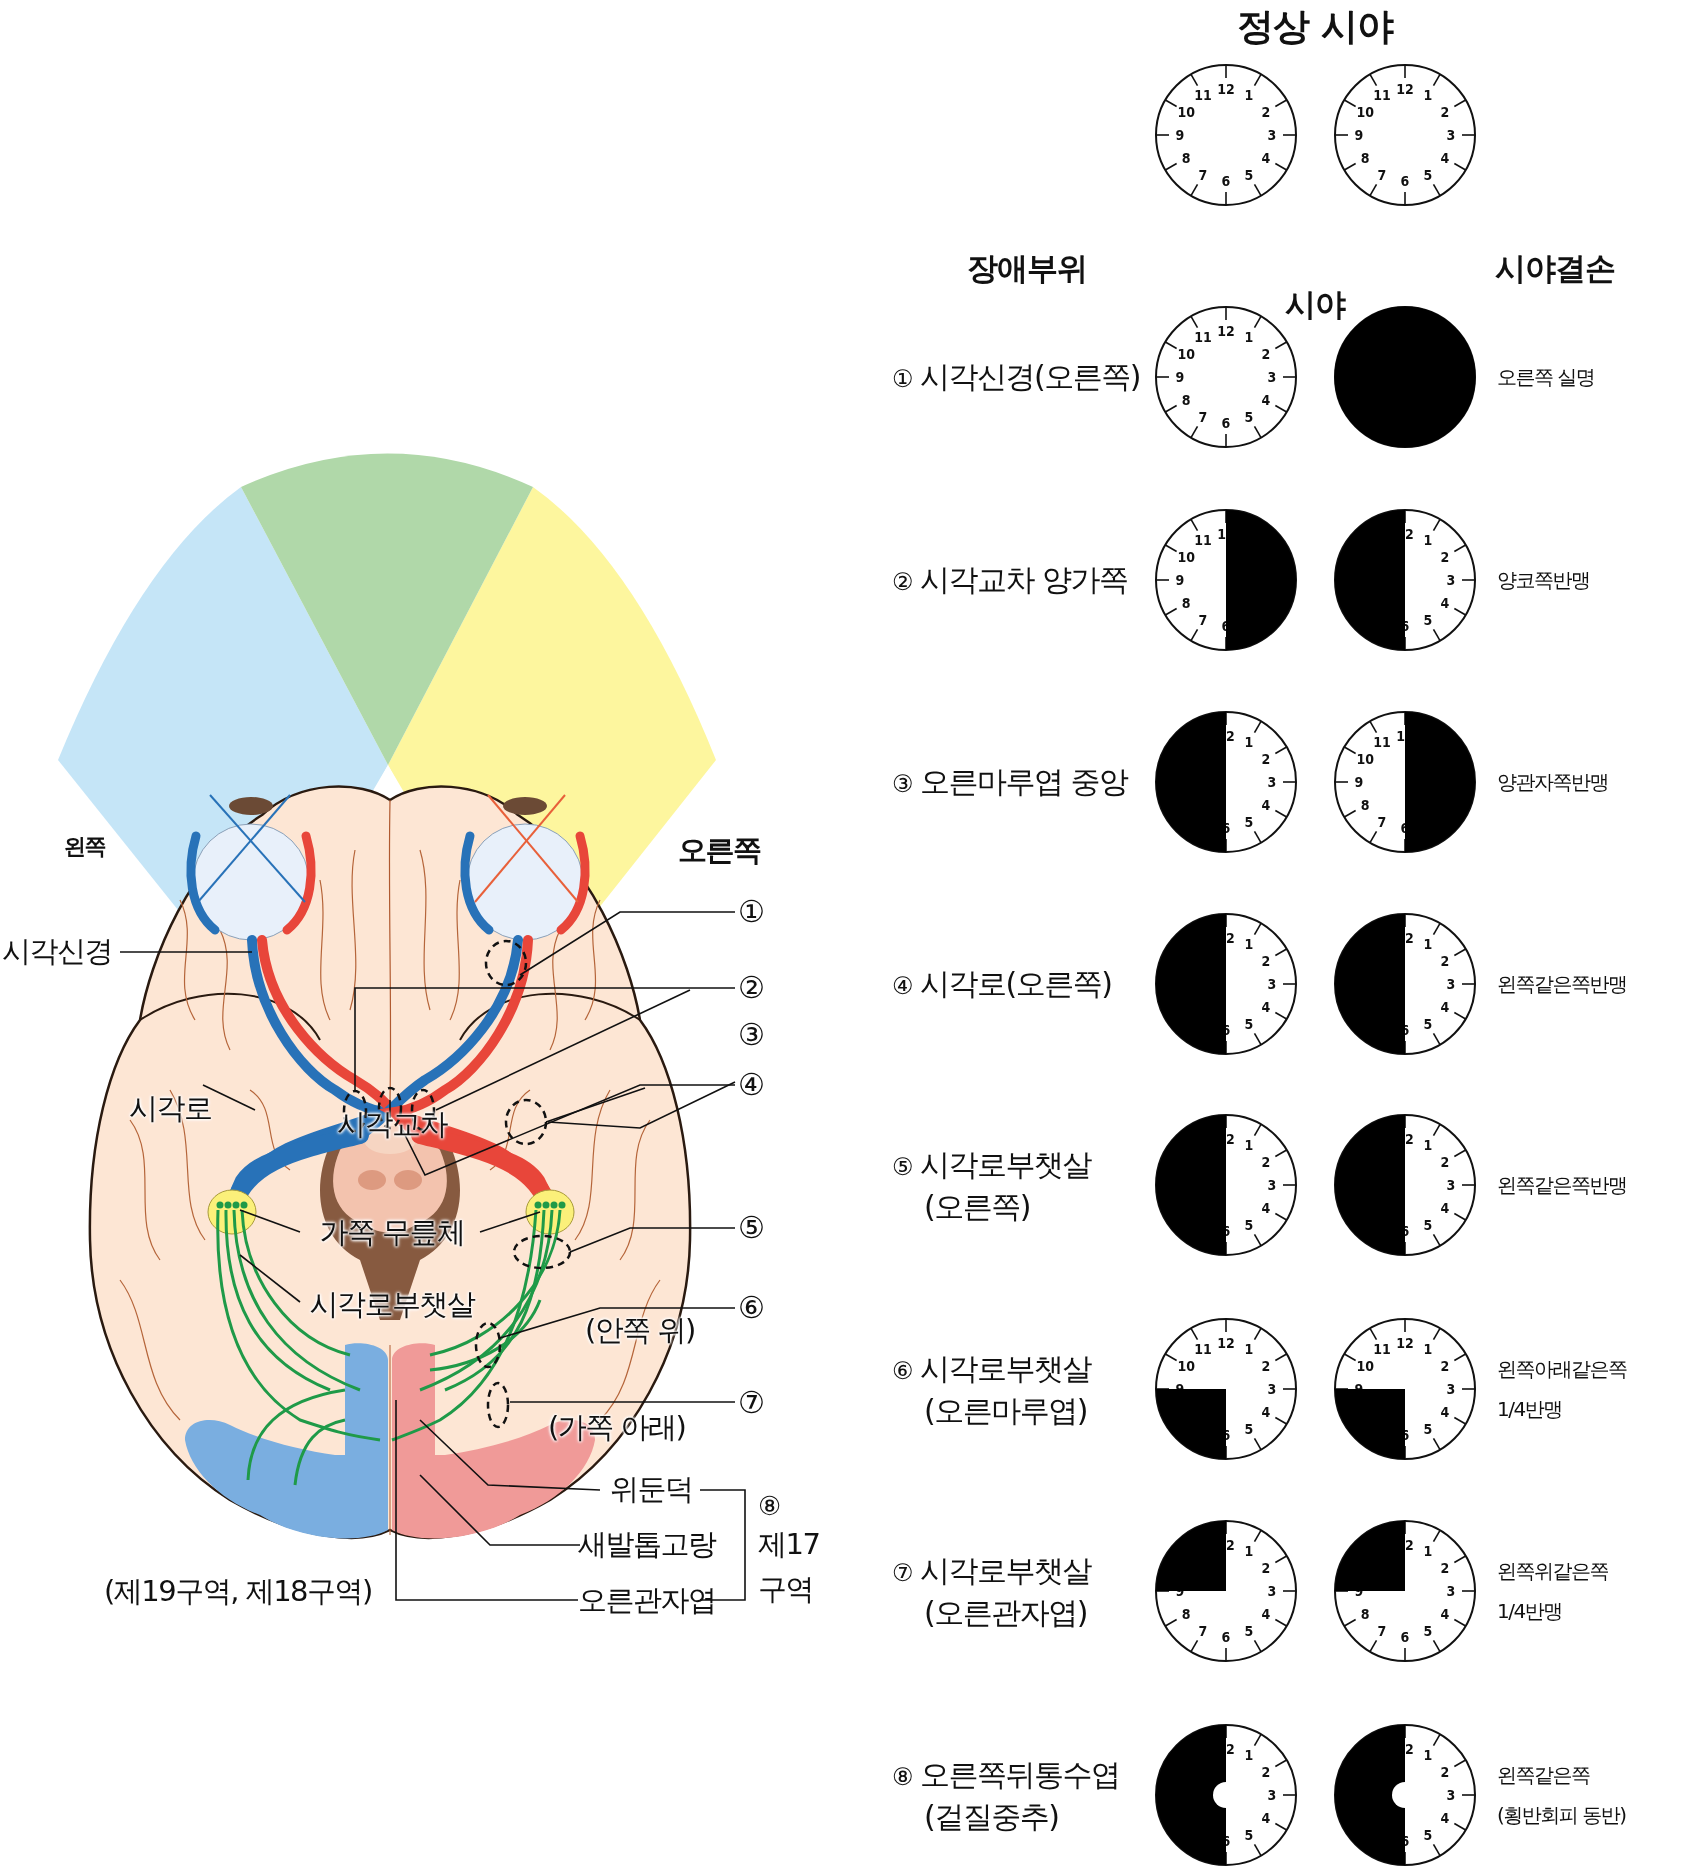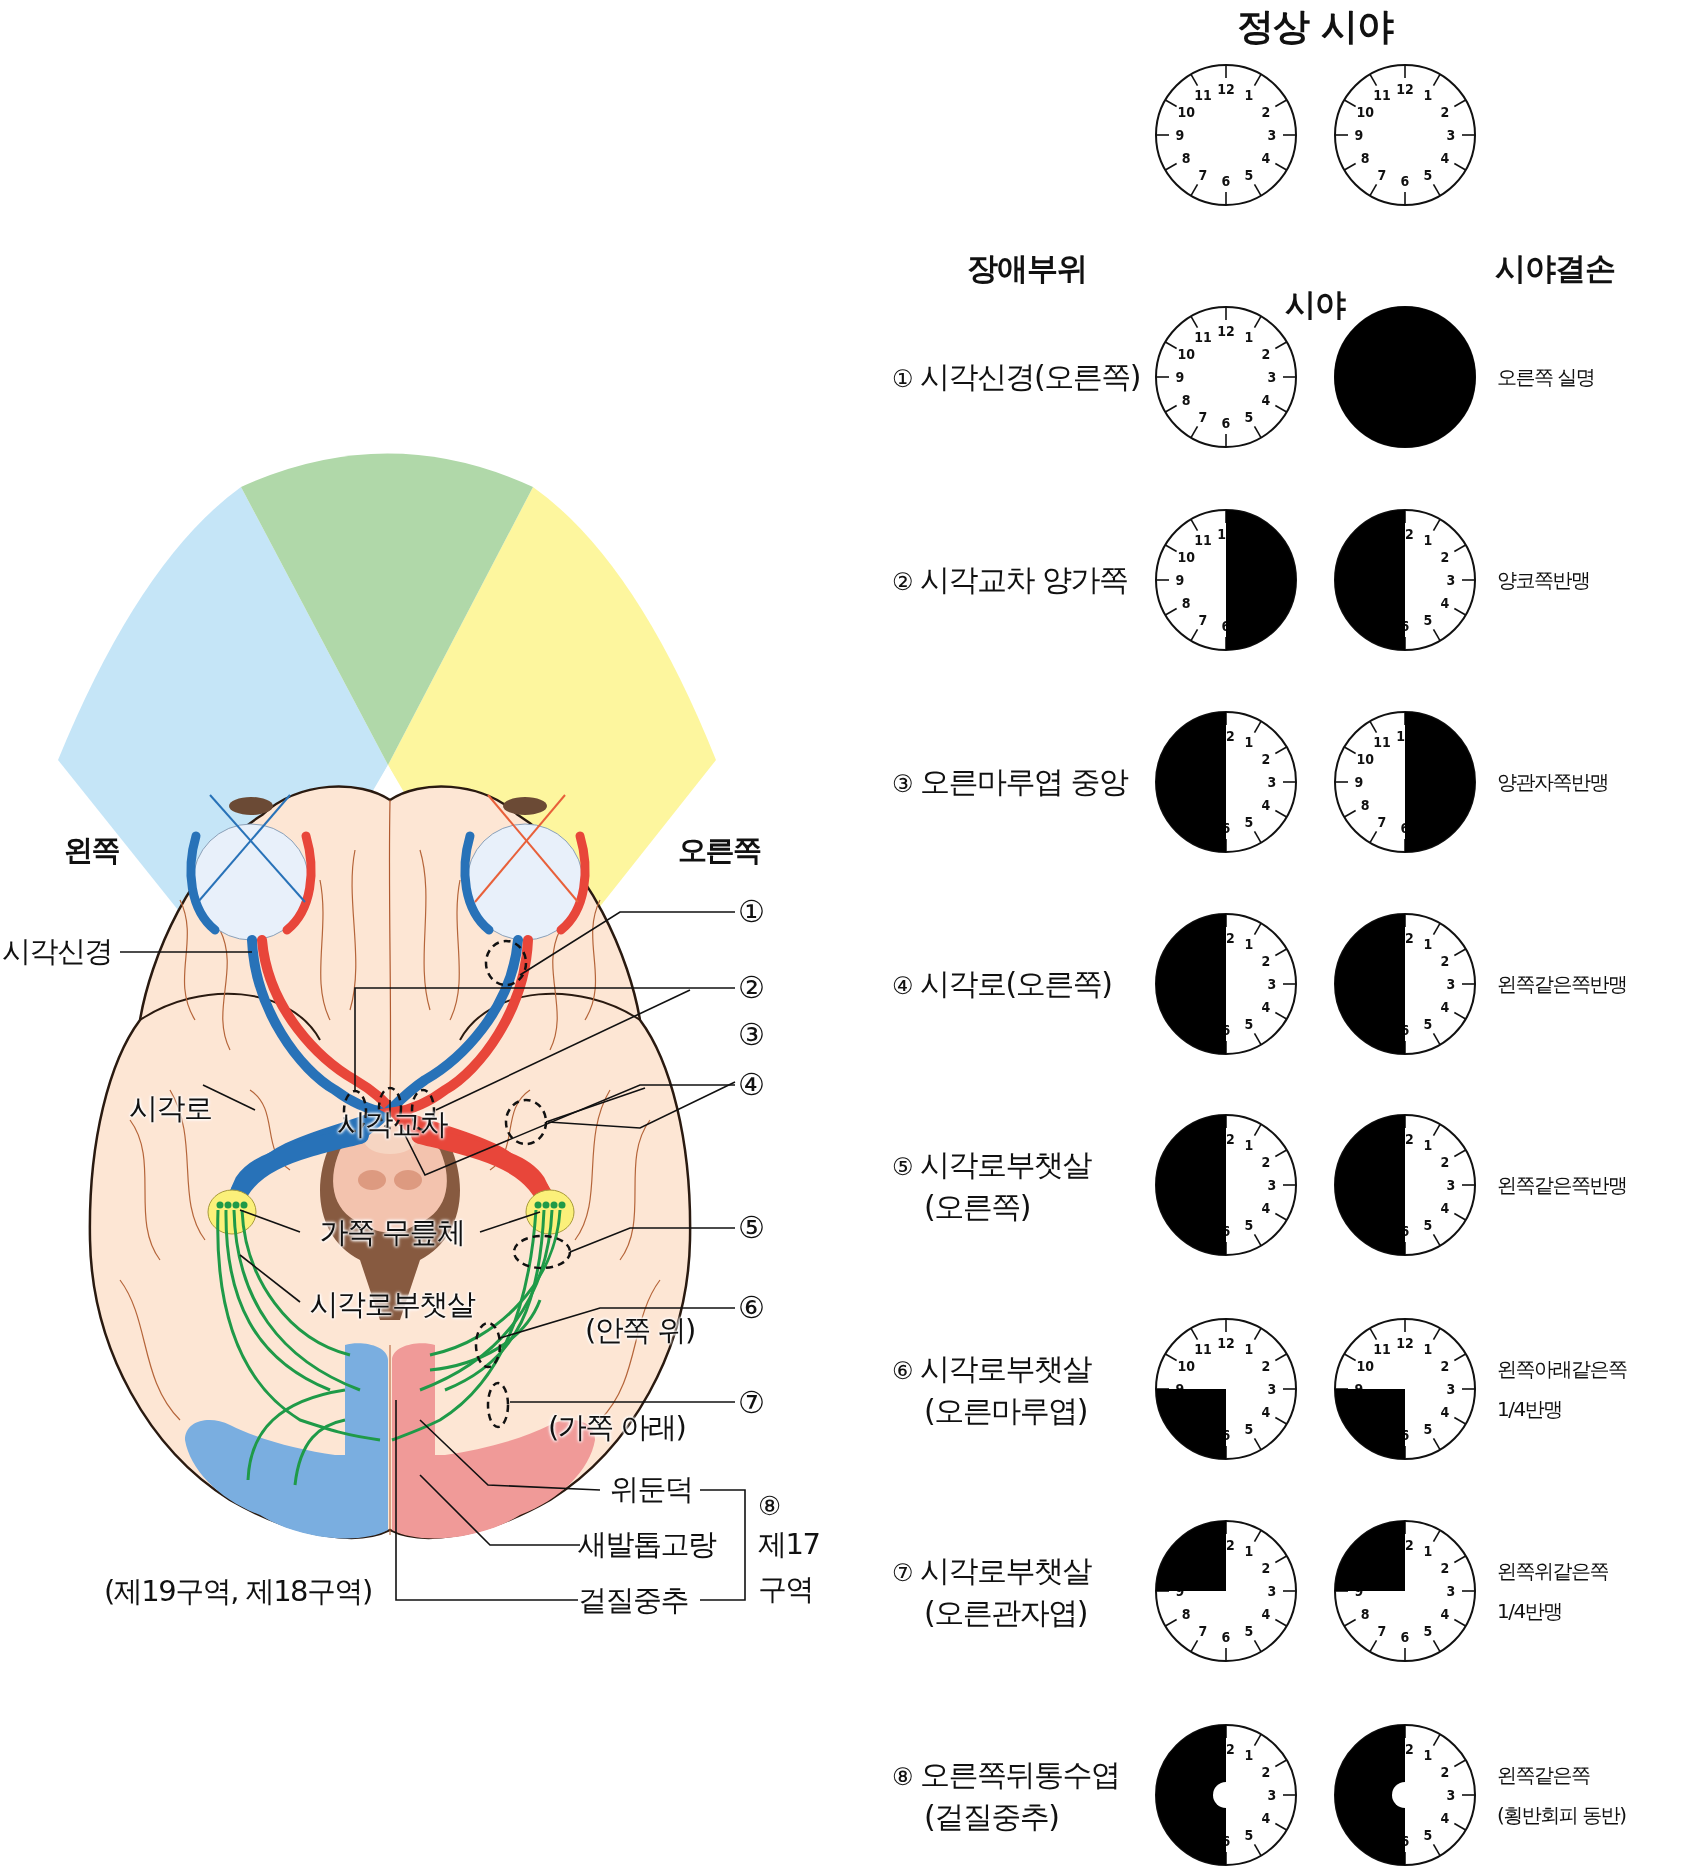"왼쪽" div.abs { font-size: 29px -> 22px }
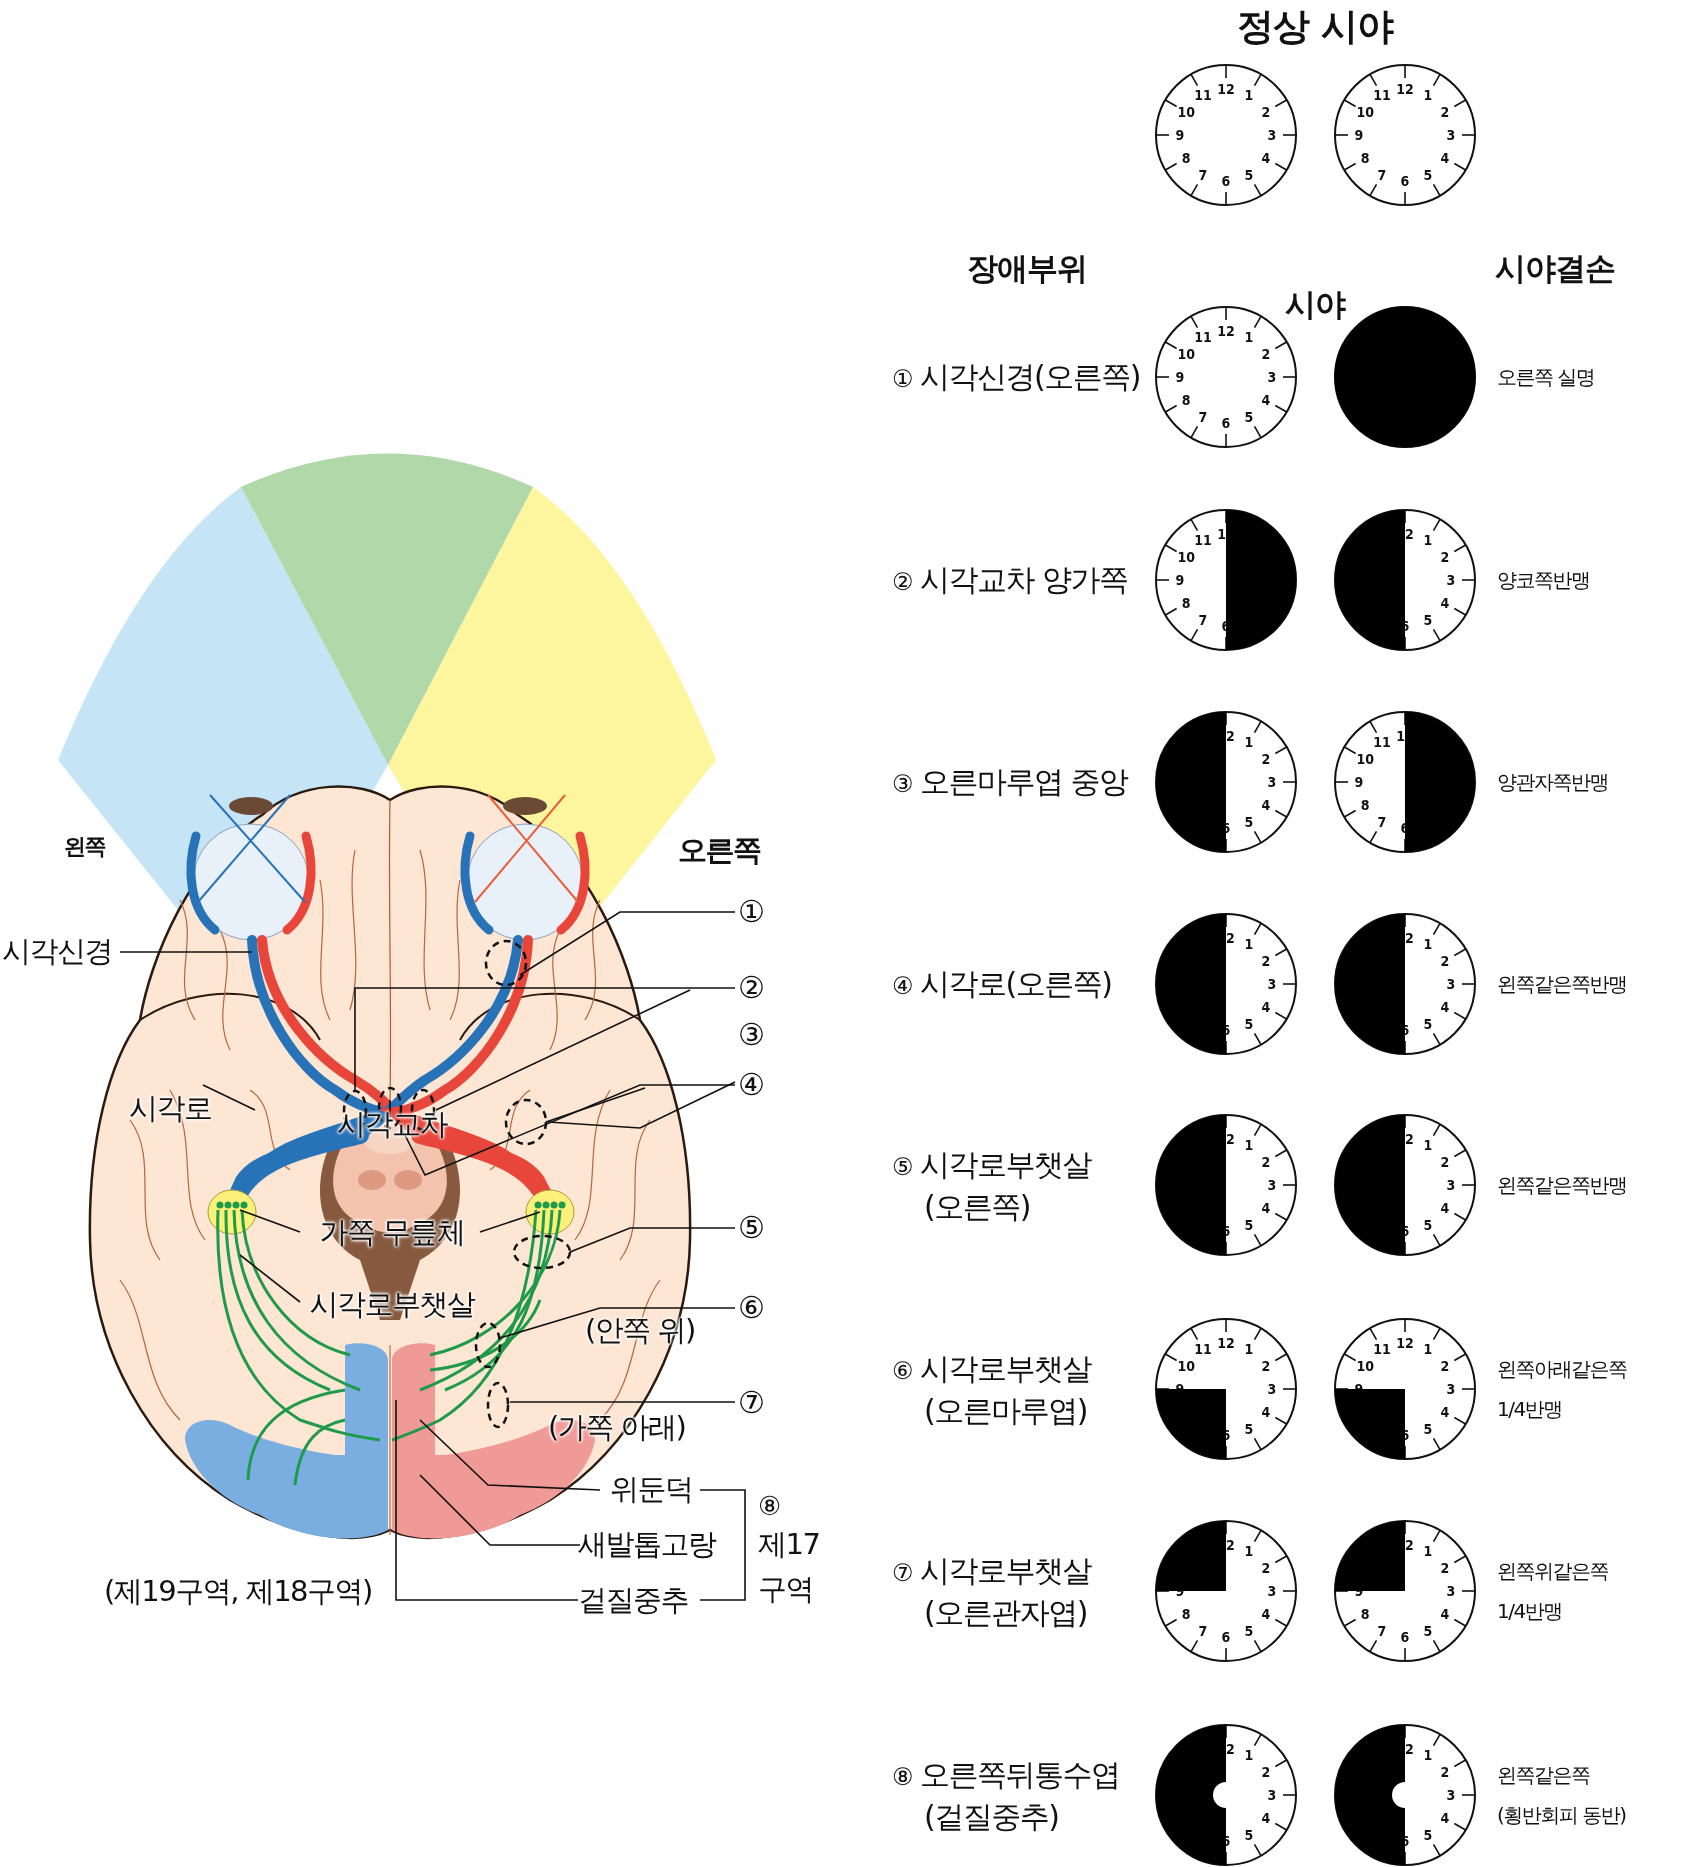"겉질중추" div.abs { text: 겉질중추 -> 오른관자엽 }
